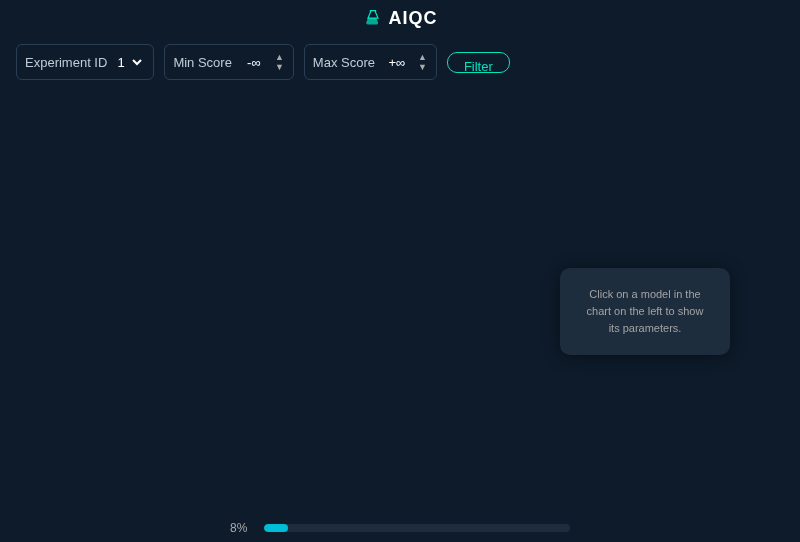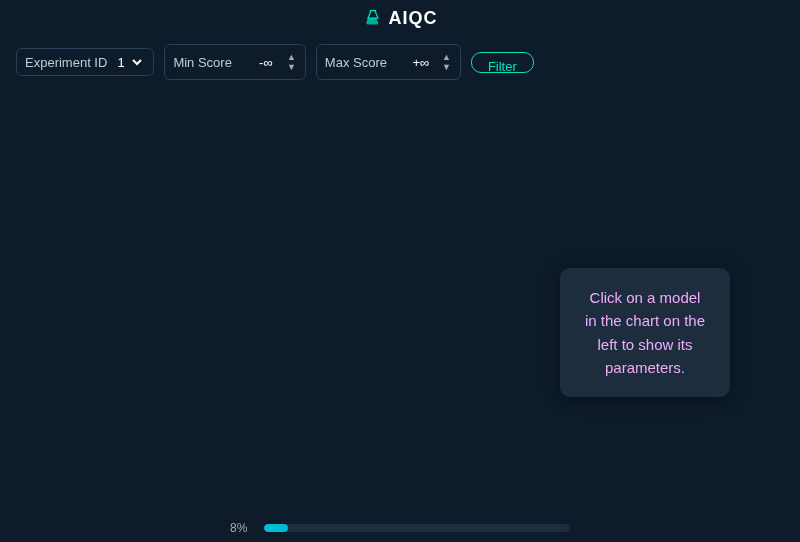"Experiment ID" .filter-group { height: 28px -> 36px }
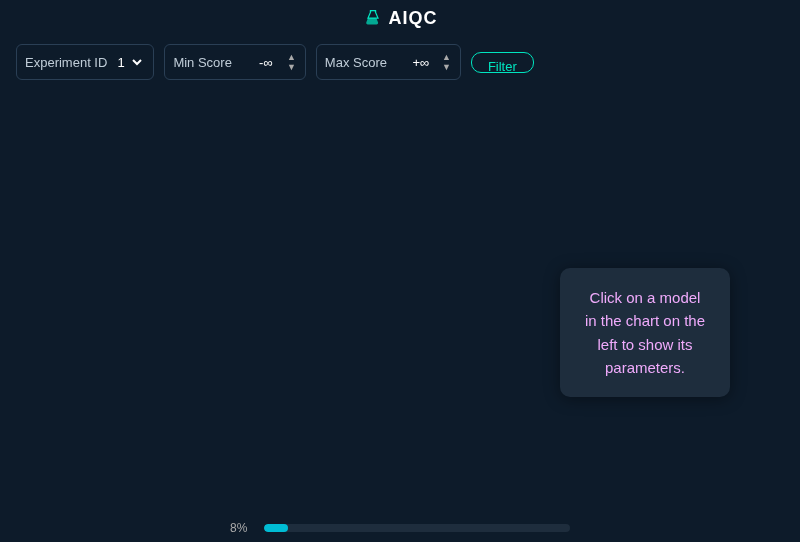"Min Score" .filter-group-spin { gap: 16px -> 4px }
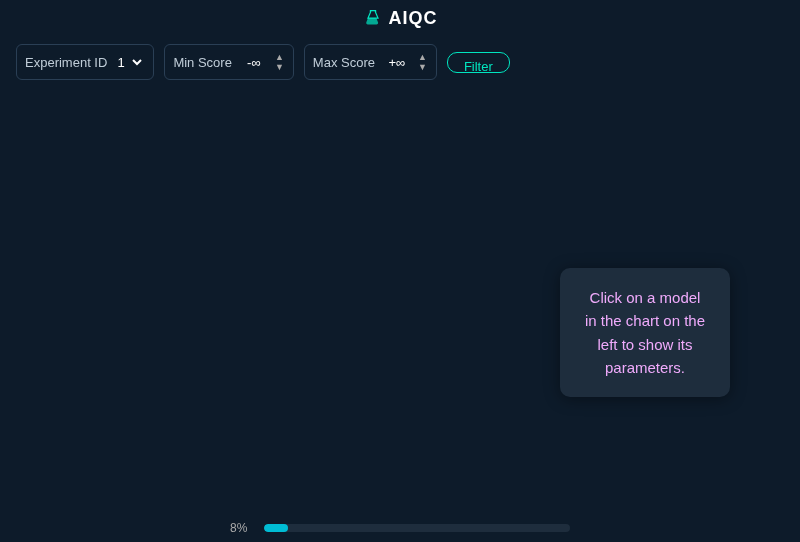"Click on a model in" .tooltip-box { color: #f0abfc -> #a3a3a3; font-size: 15px -> 11px }
